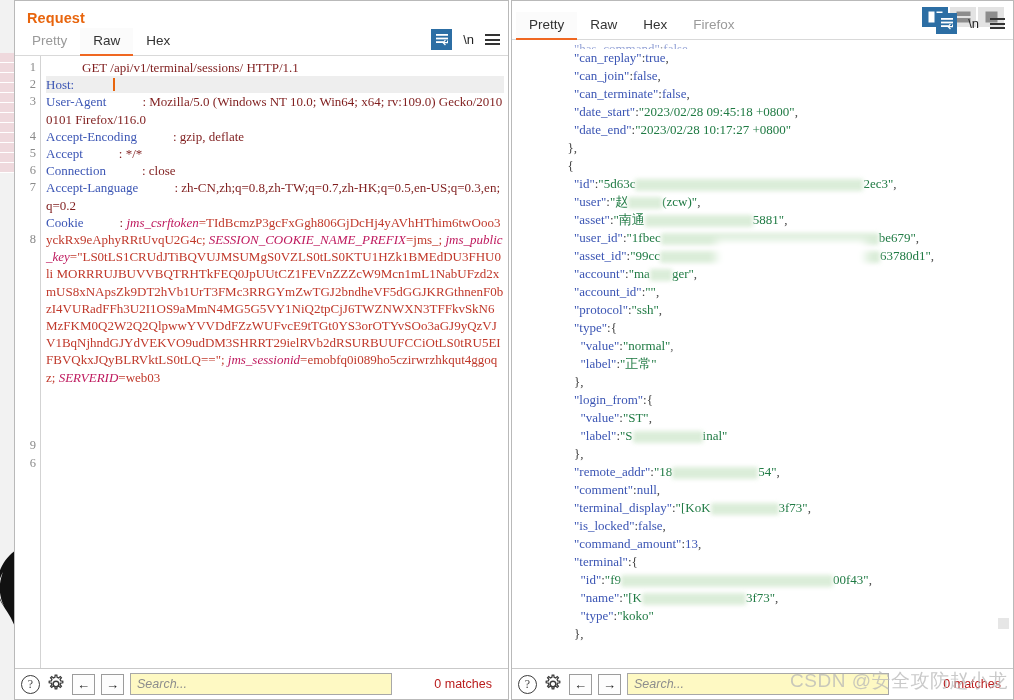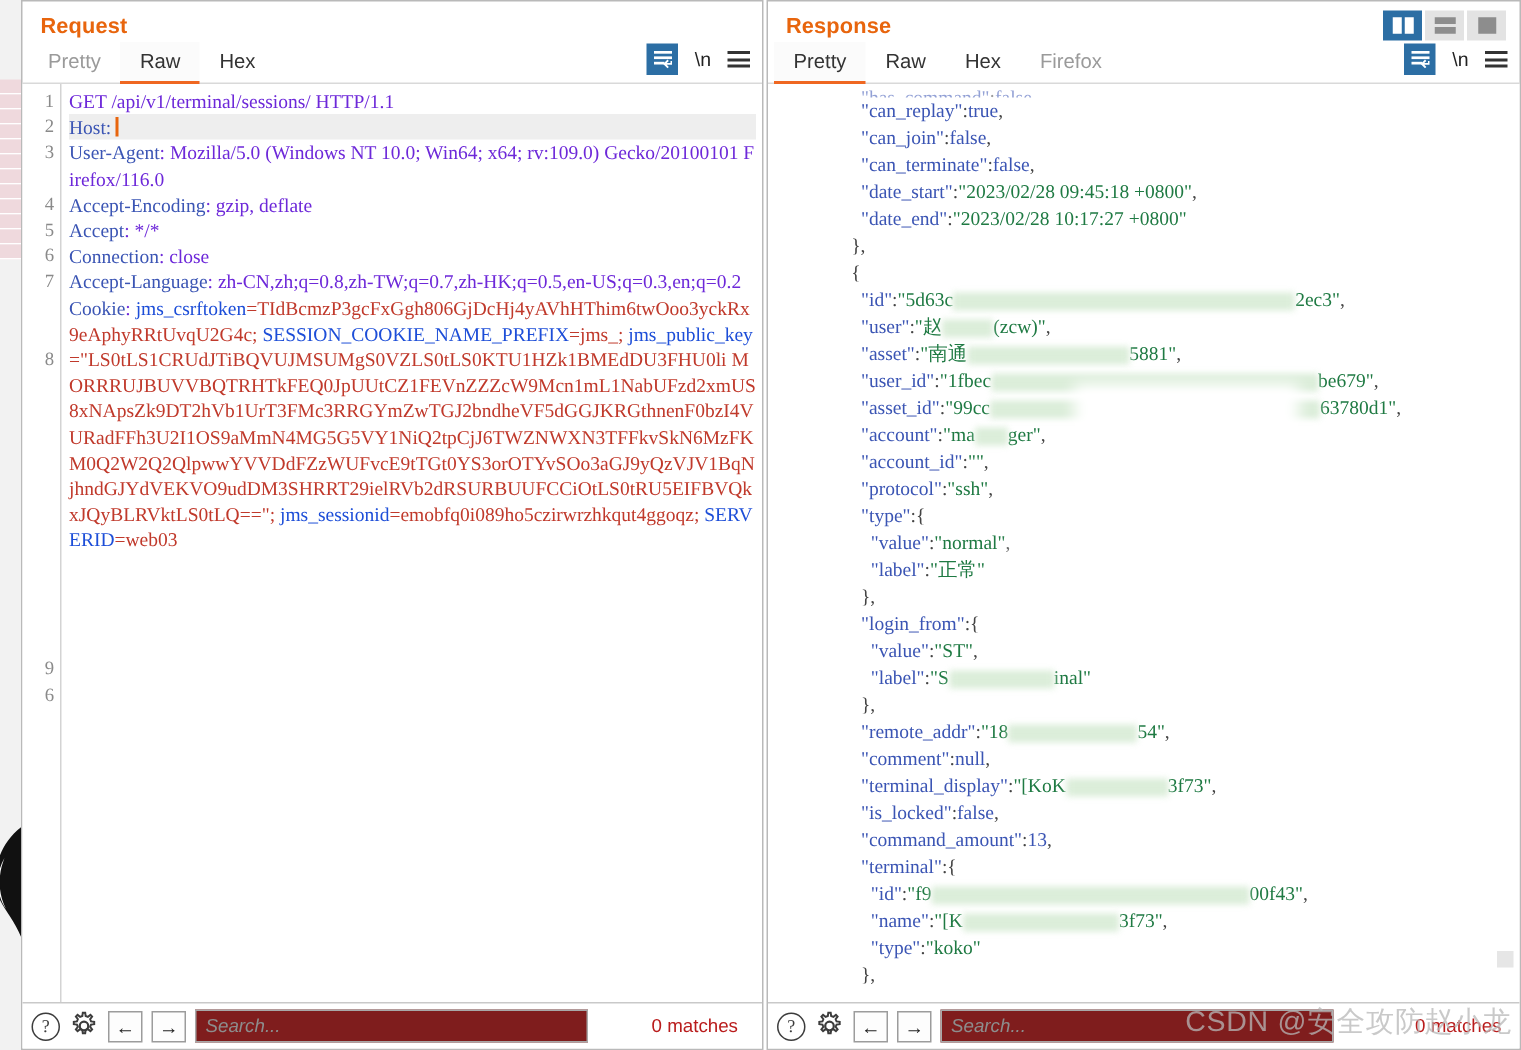"Response" div.pane-title { html: <div>Response</div> -> none }
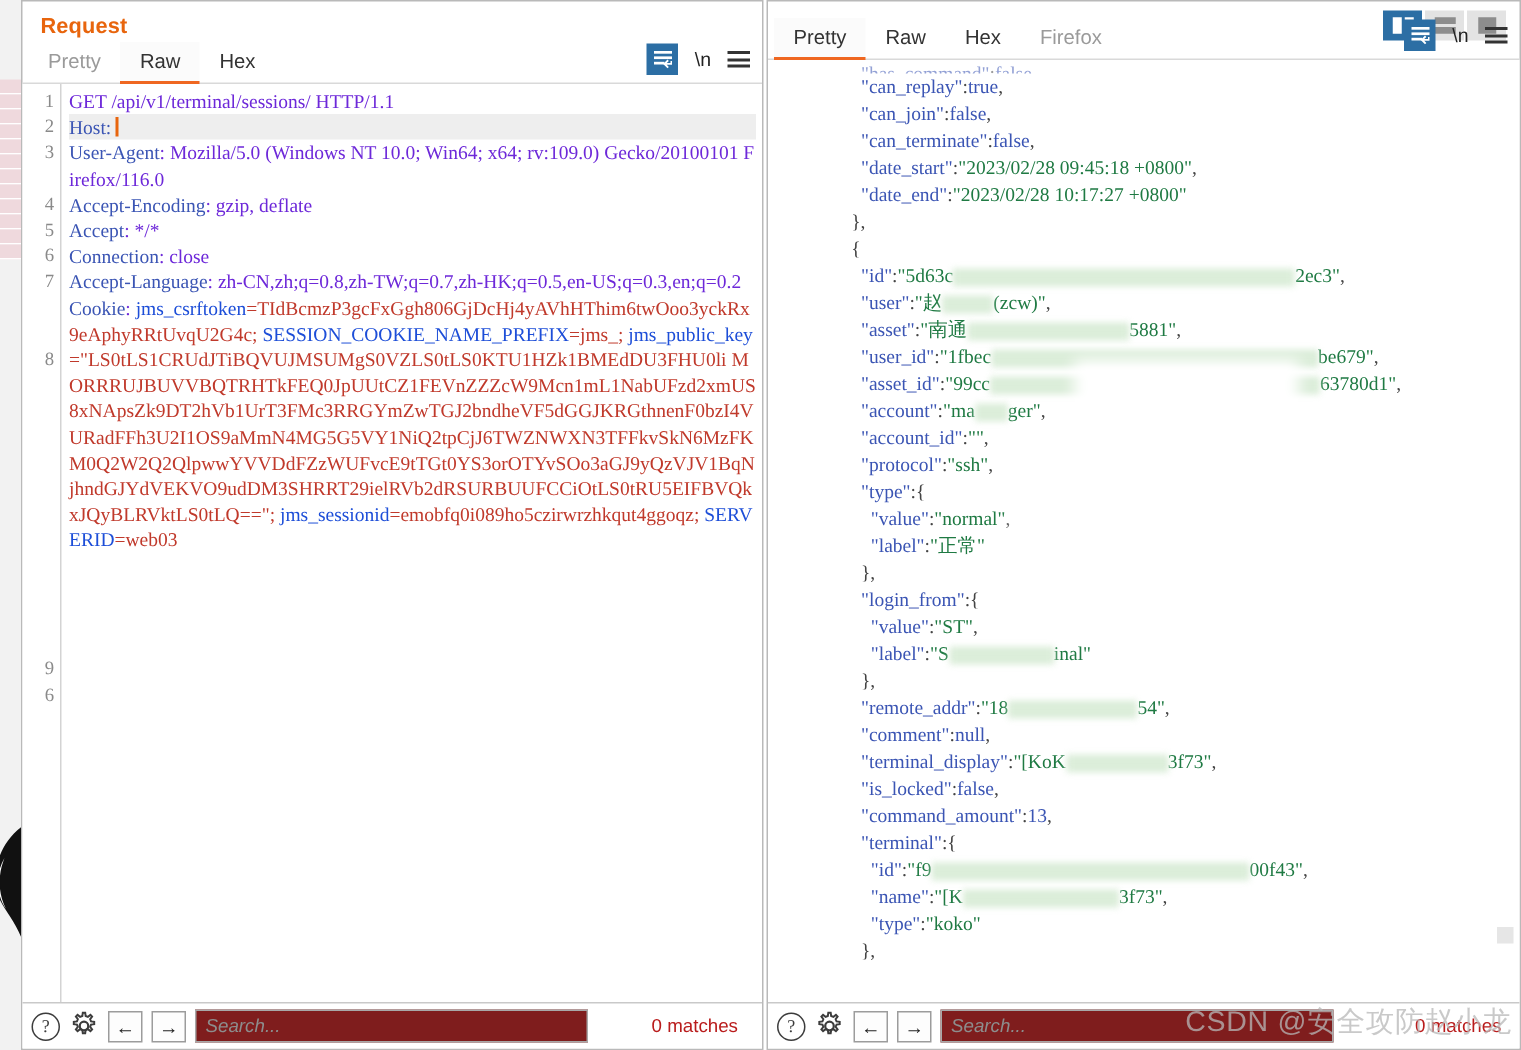"GET /api/v1/terminal/sessions/ HTTP/1.1" .c-plain { color: #6d28d9 -> #7f1d1d; margin-left: none -> 36px }
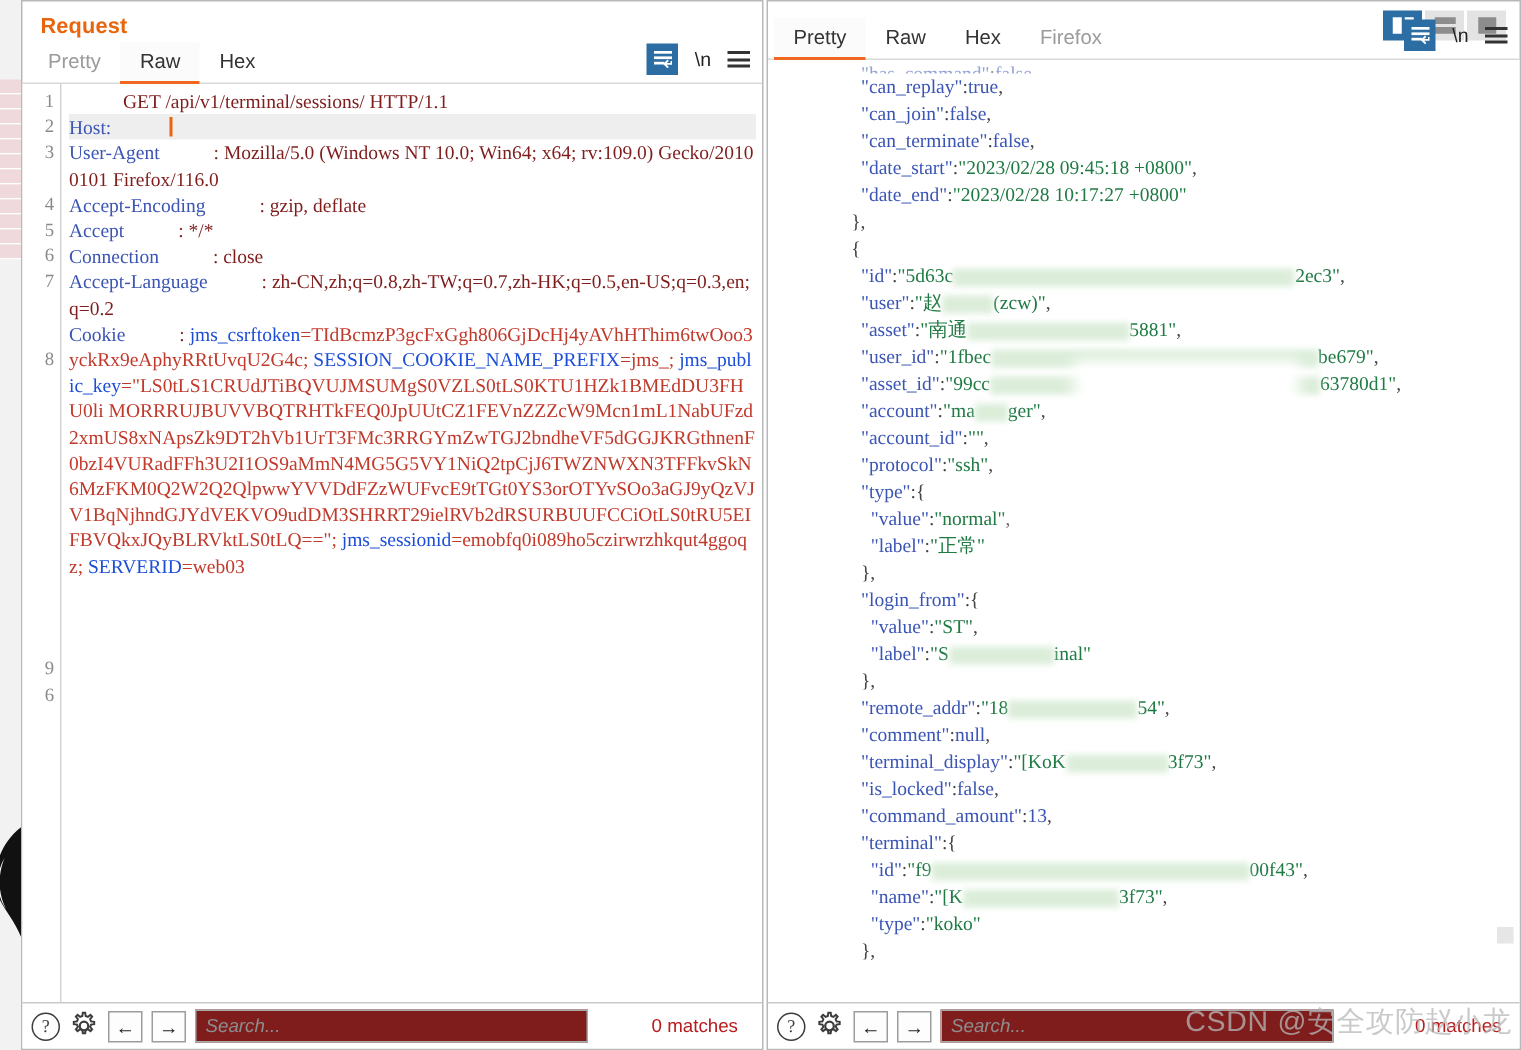"jms_csrftoken" .c-ckname { color: #1d4ed8 -> #be185d; font-style: none -> italic }
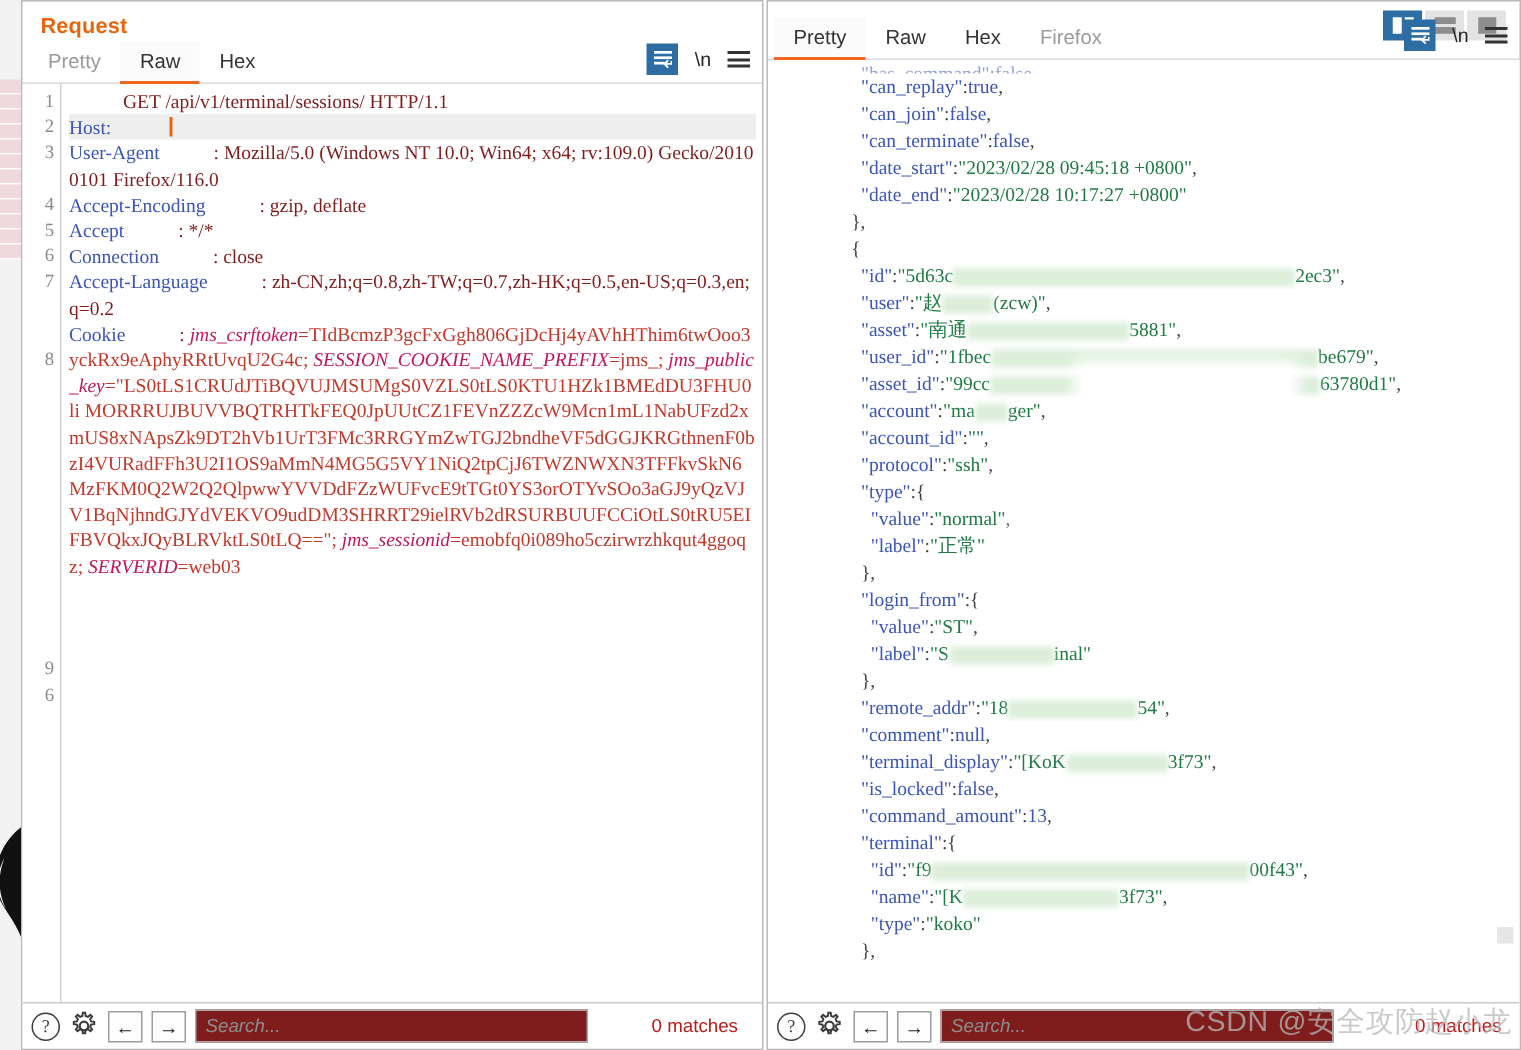"Search..." .search-field { background: #7f1d1d -> #fef9c3 }
